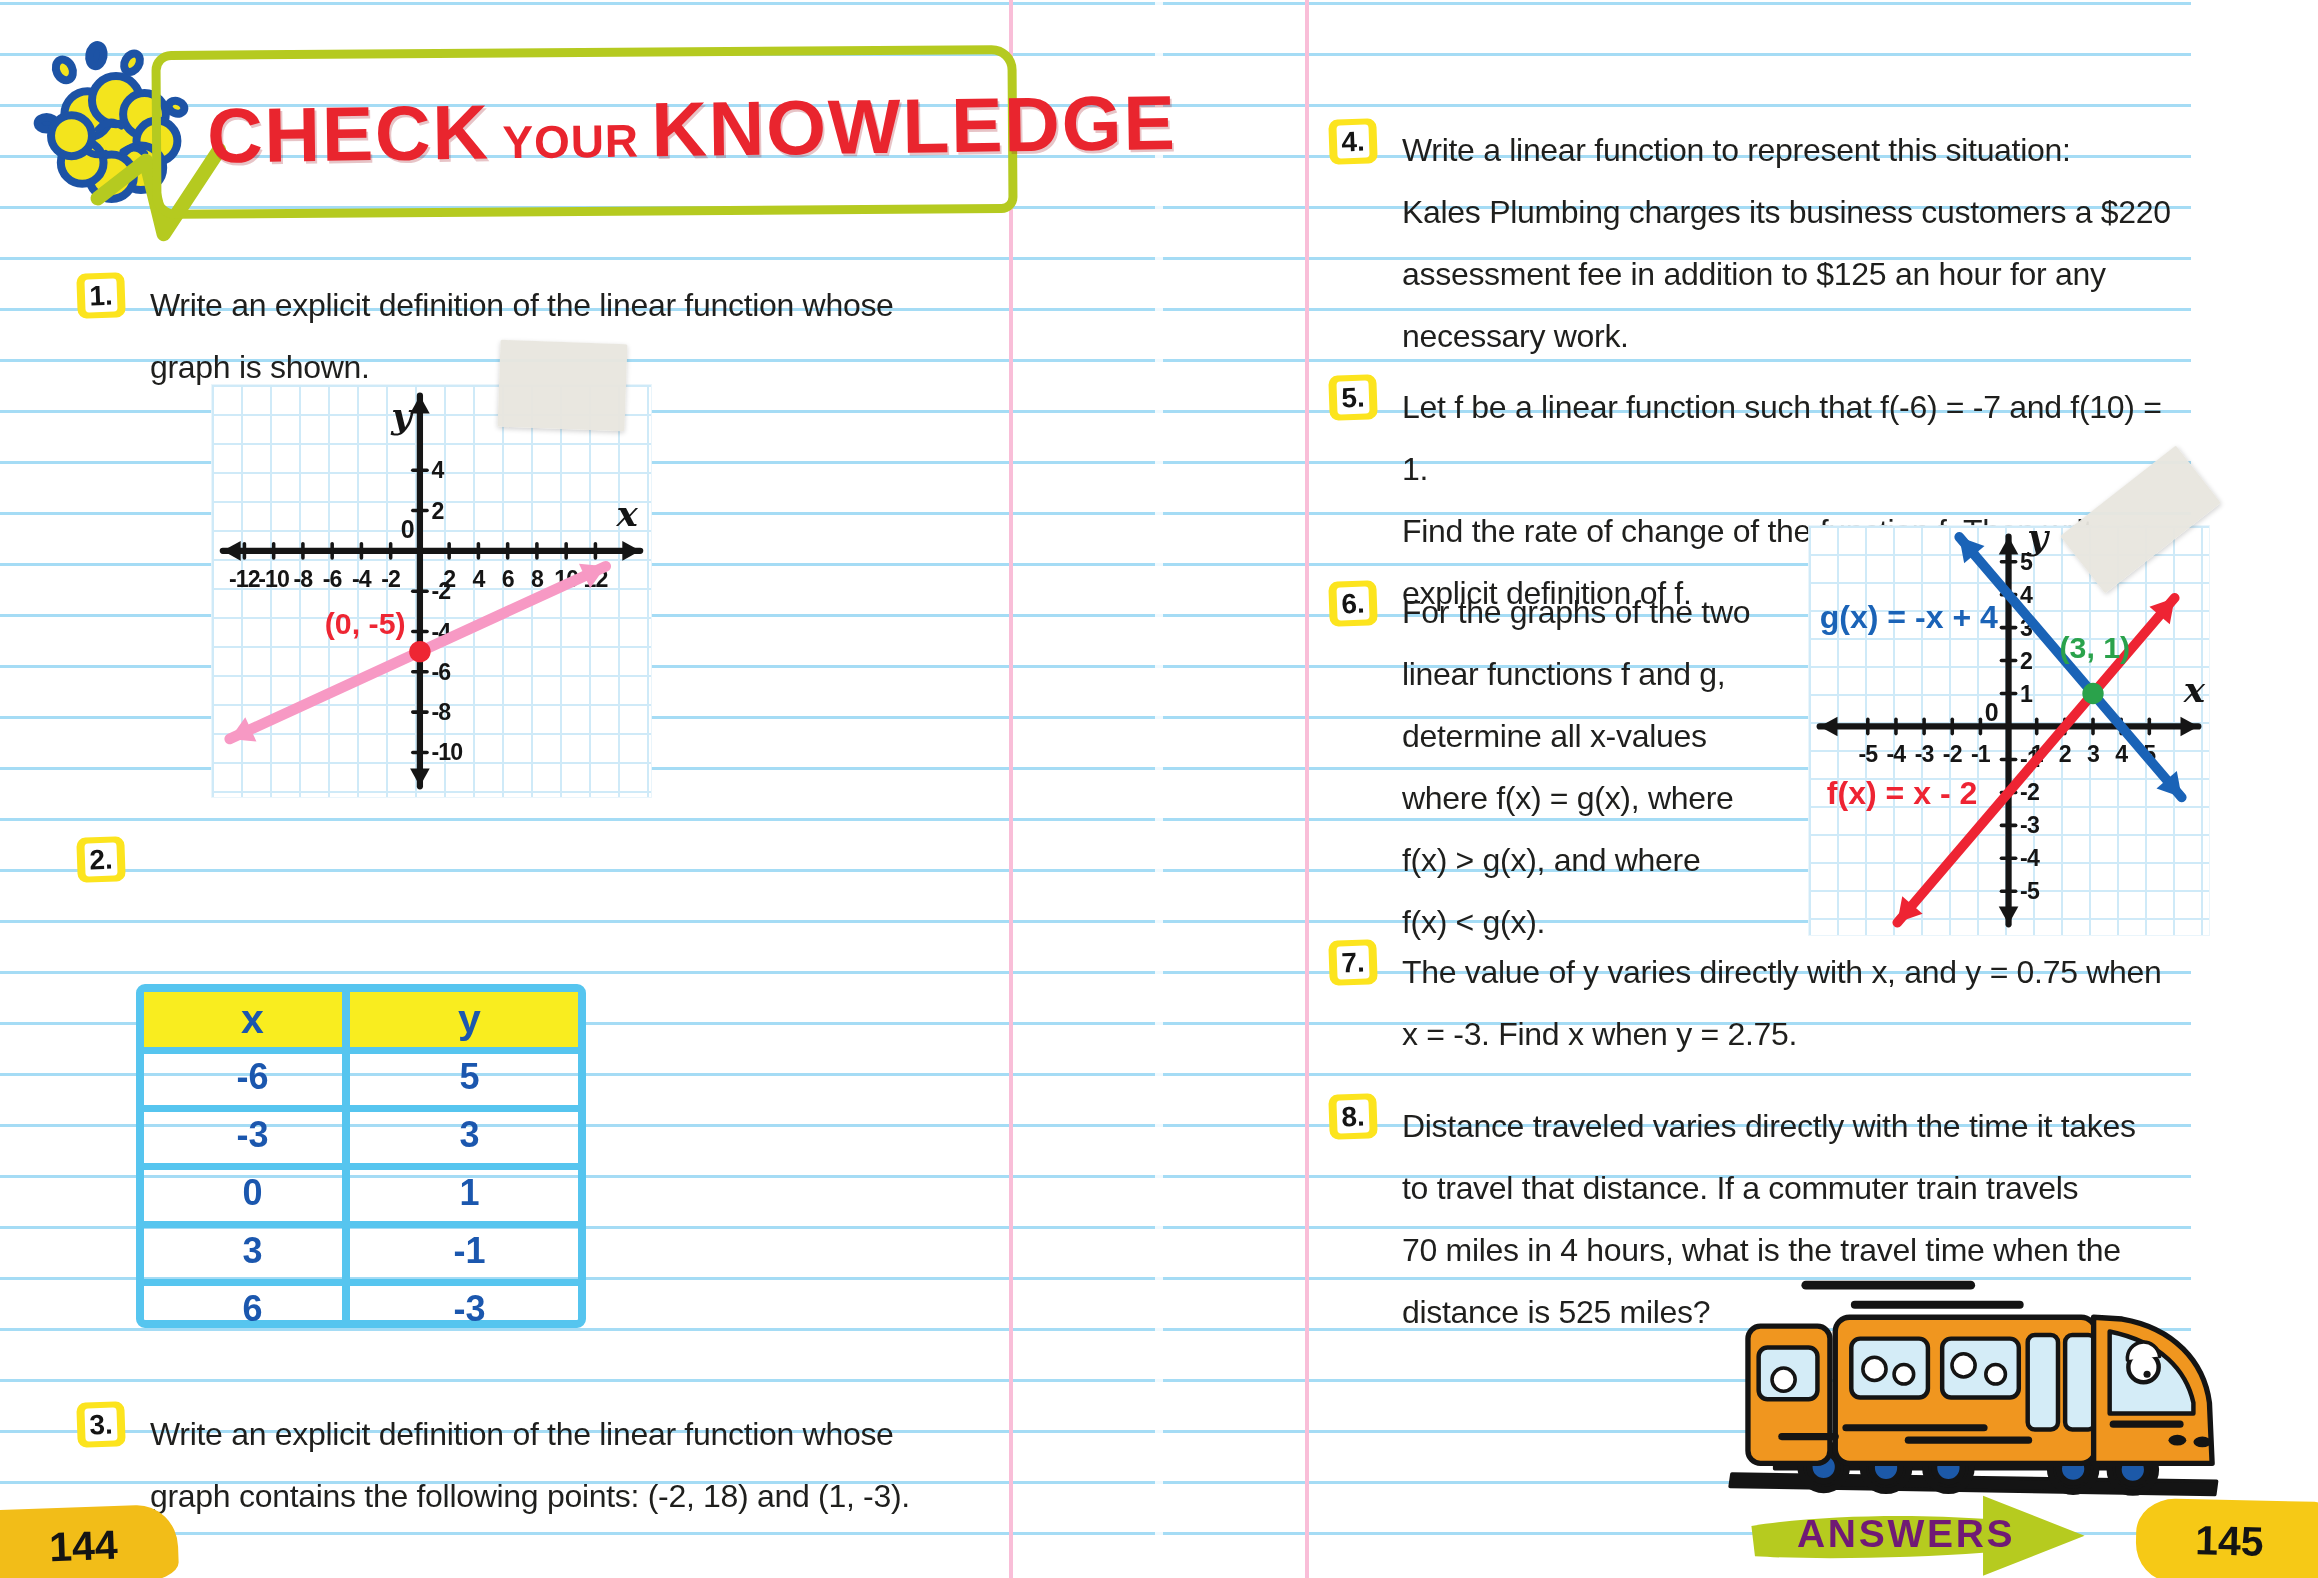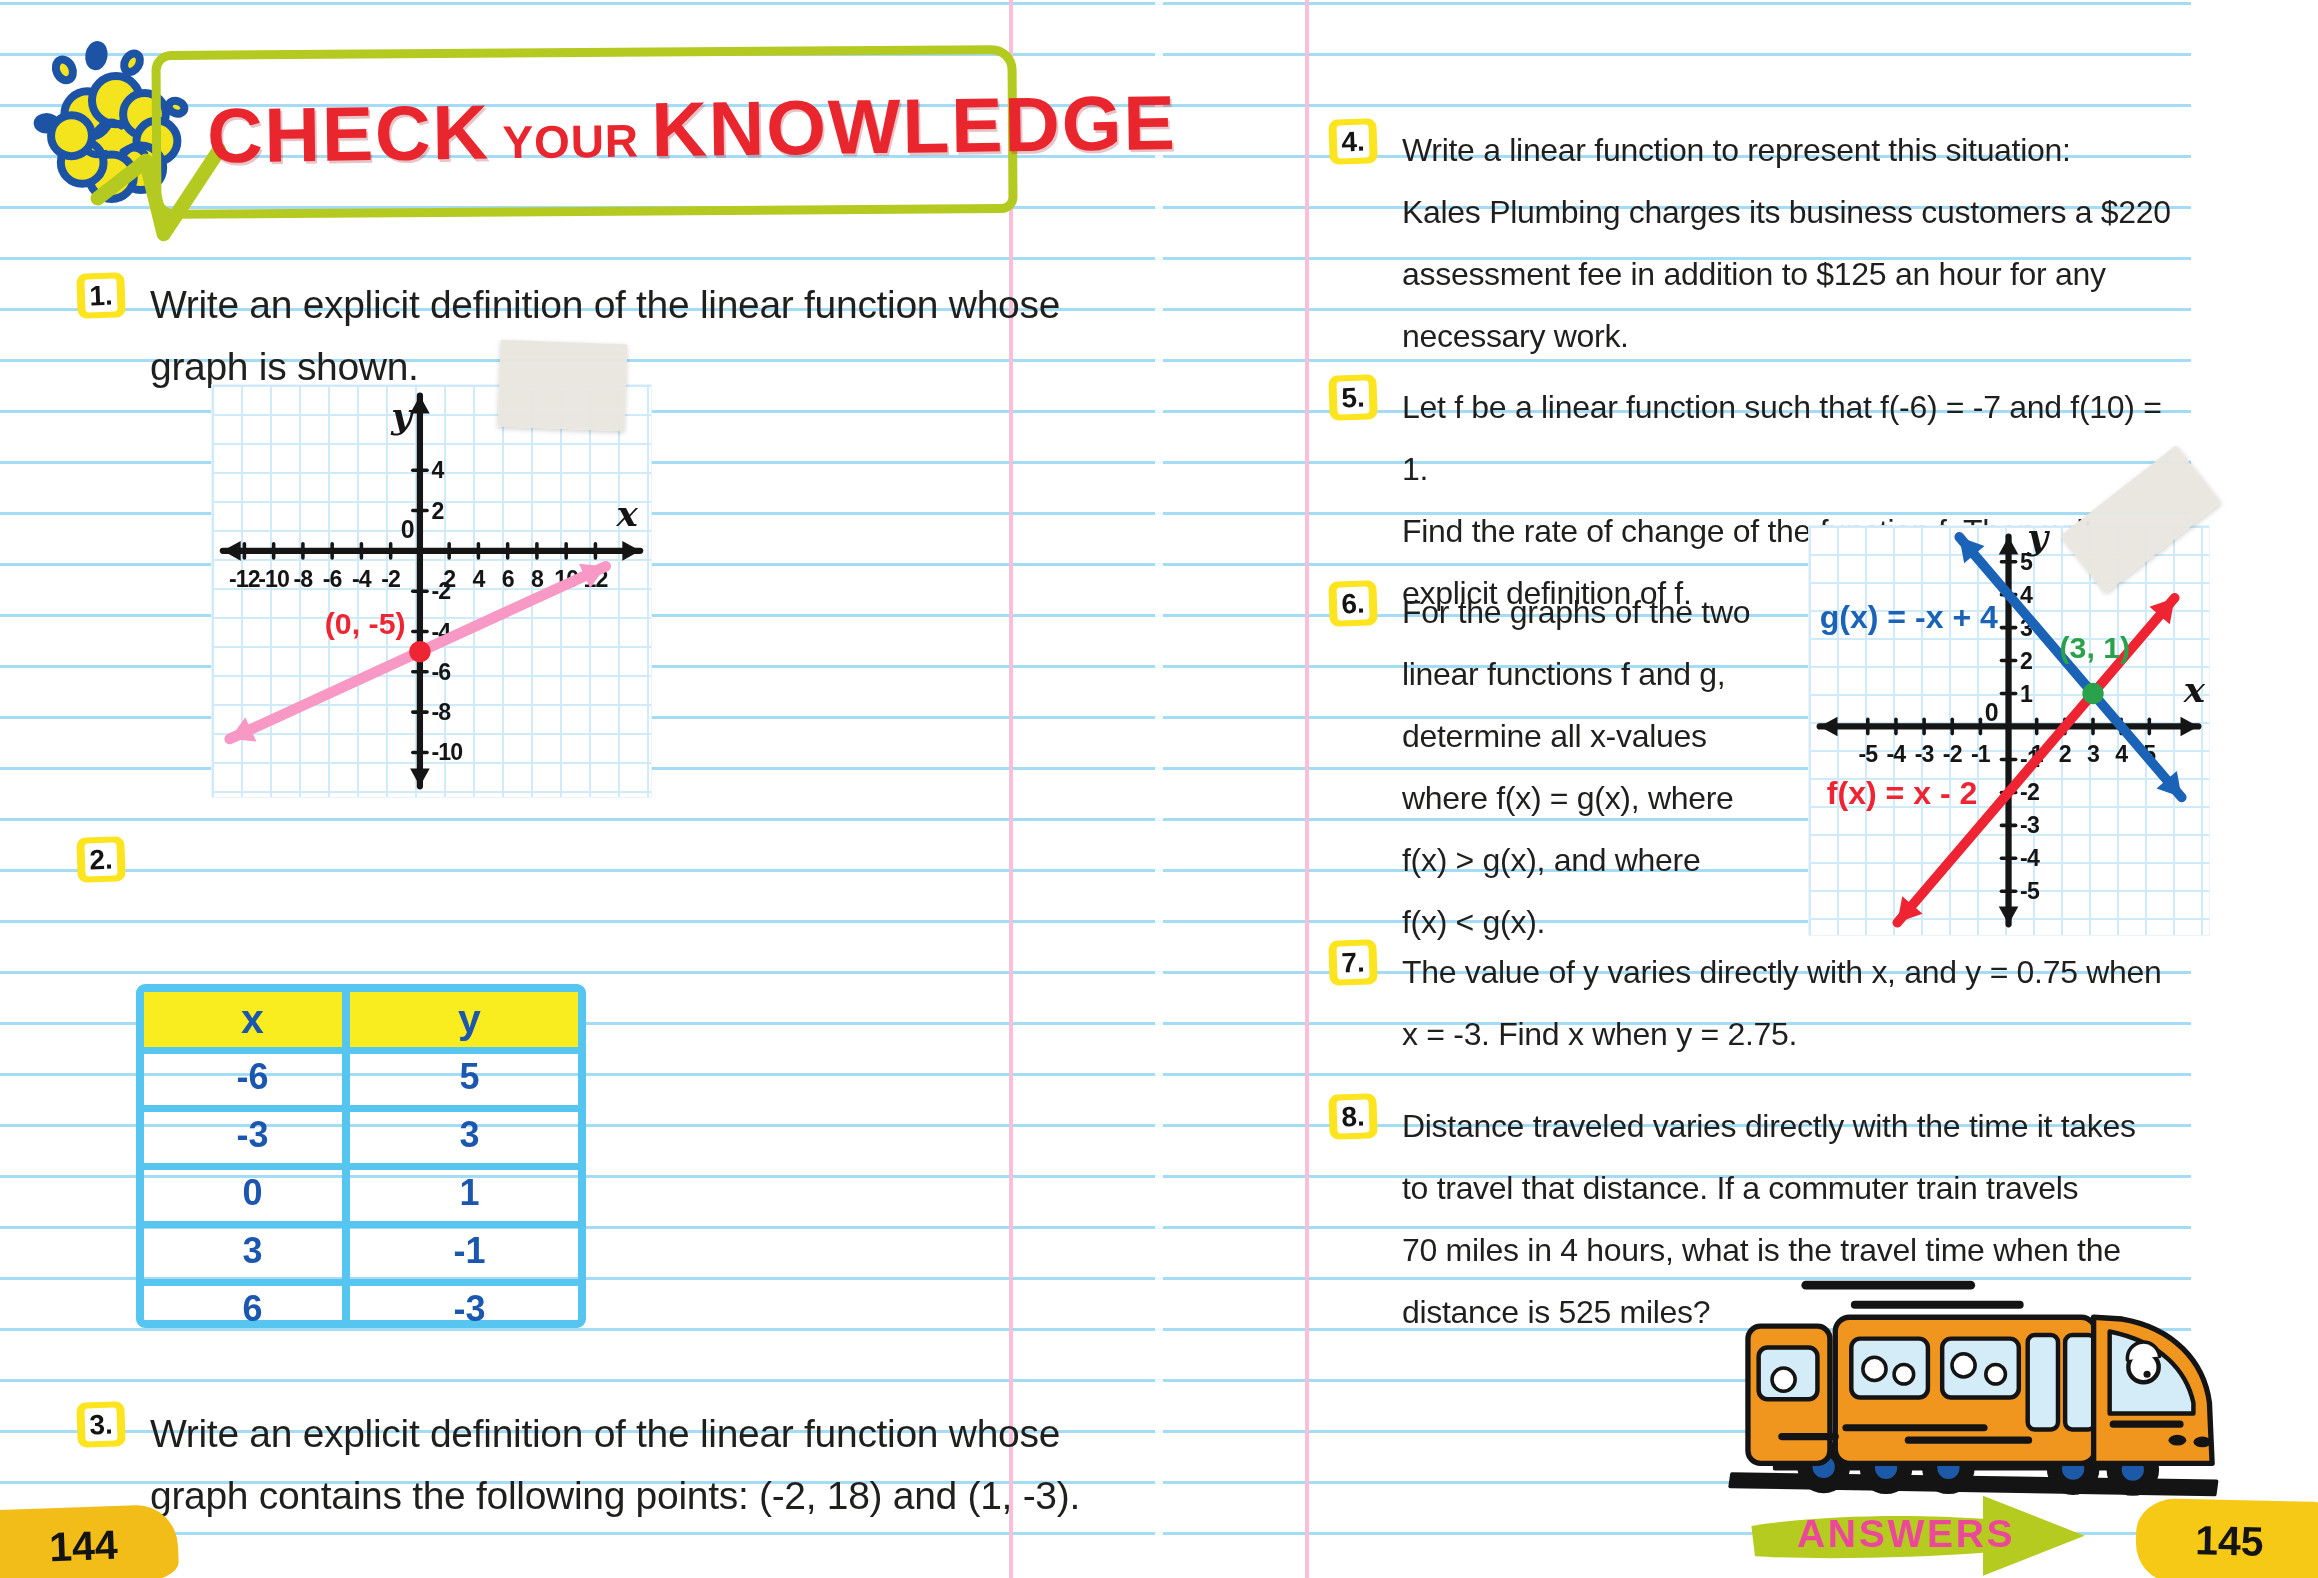"Write an explicit definition of" .qtext.left { font-size: 39px -> 32px }
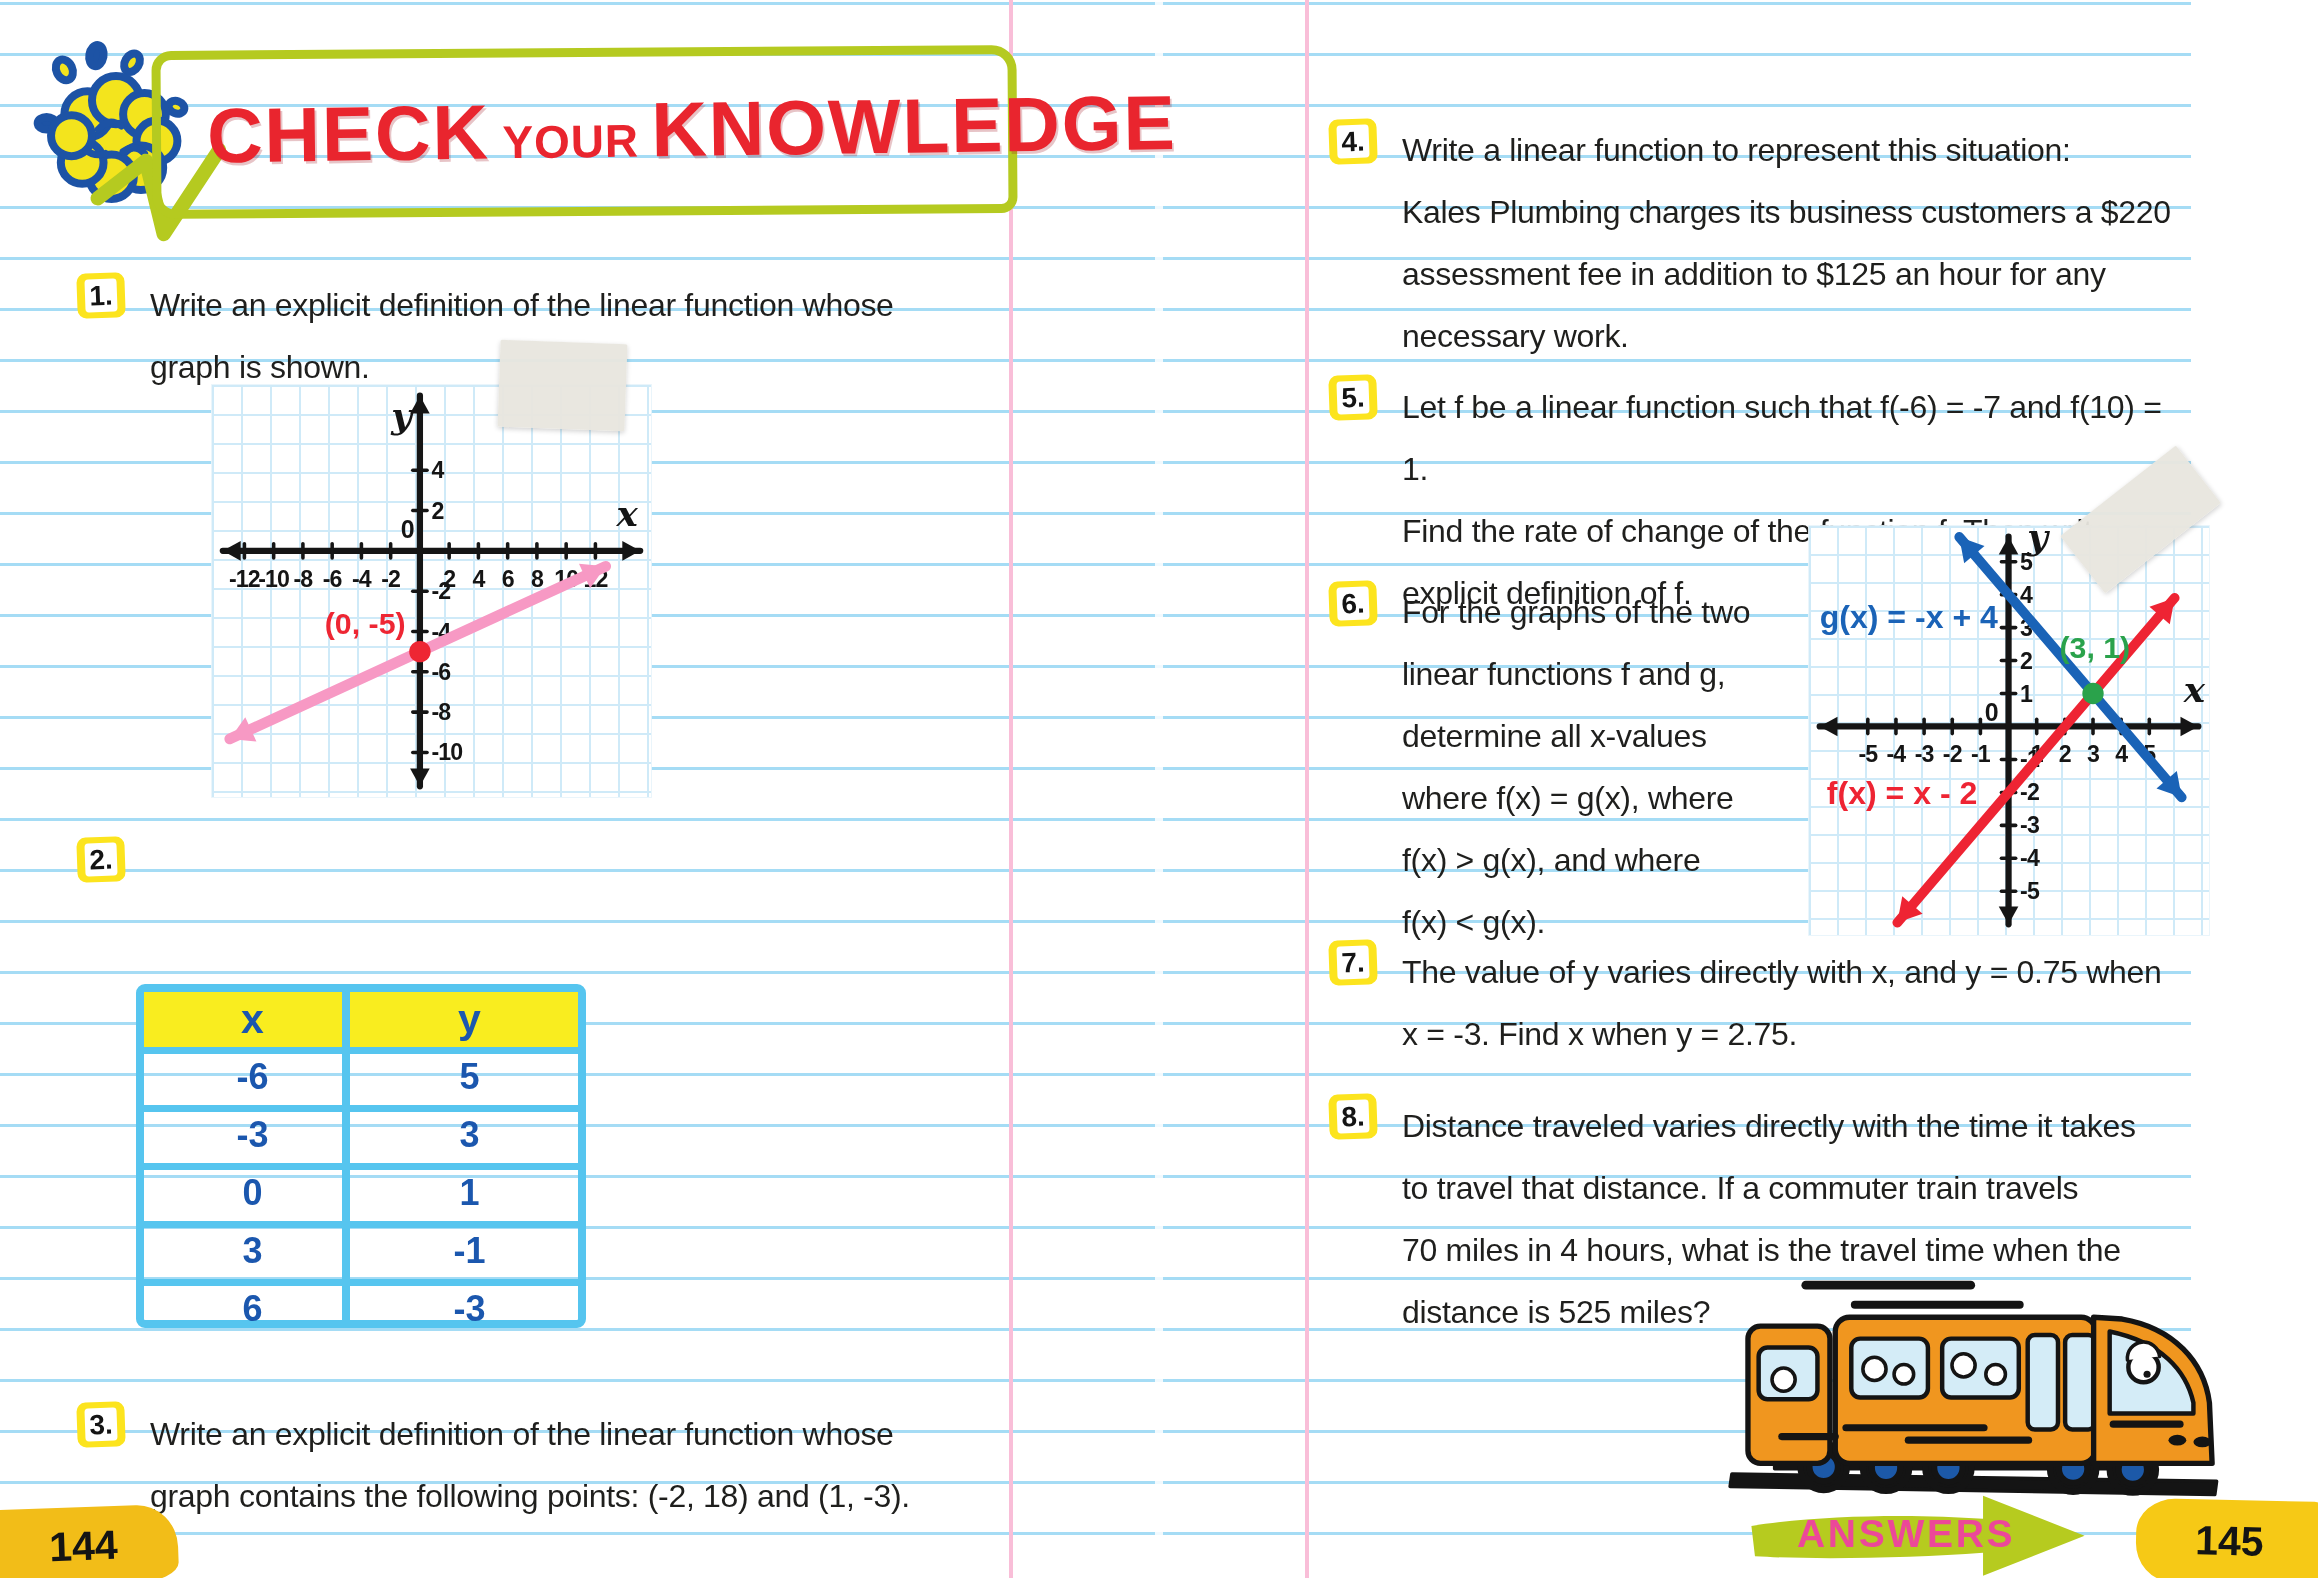"ANSWERS" #answers span { color: #ec4899 -> #701a75 }
